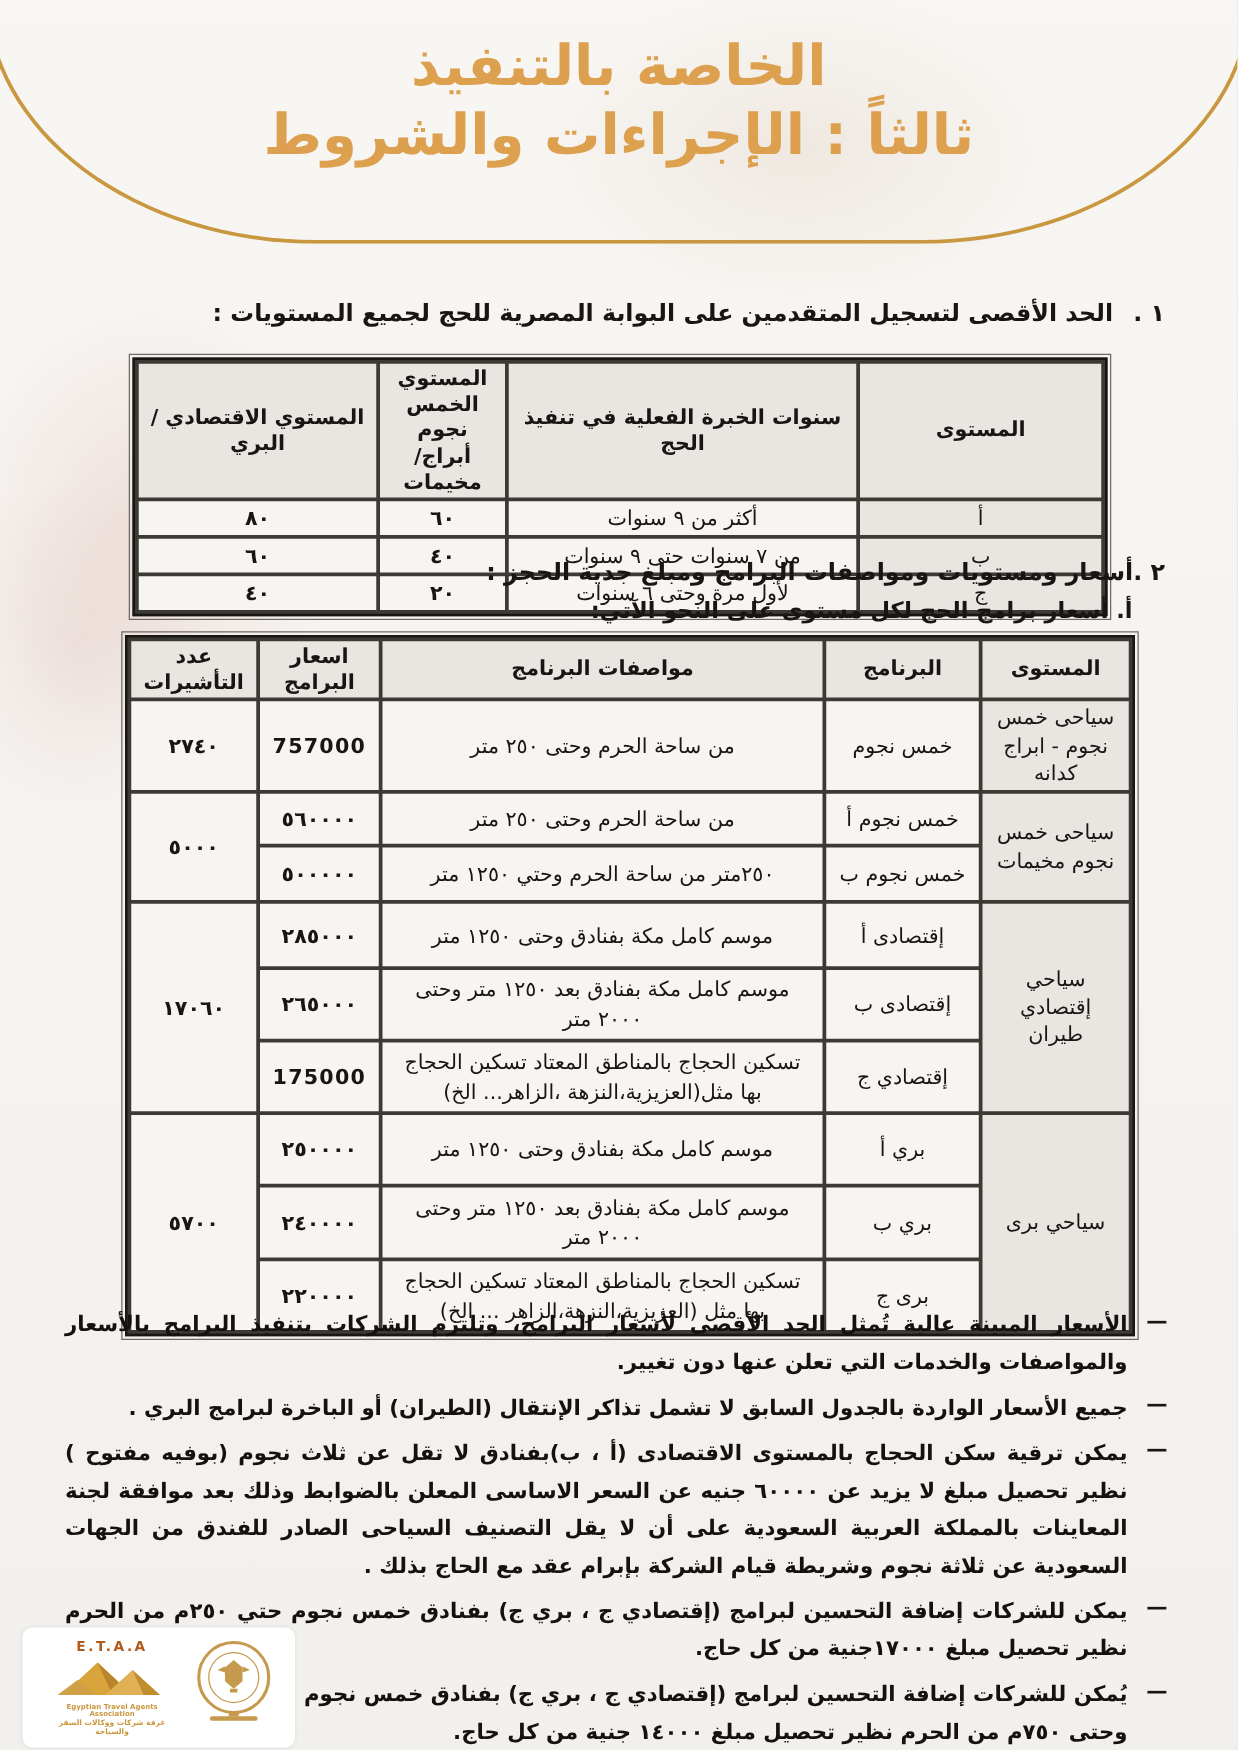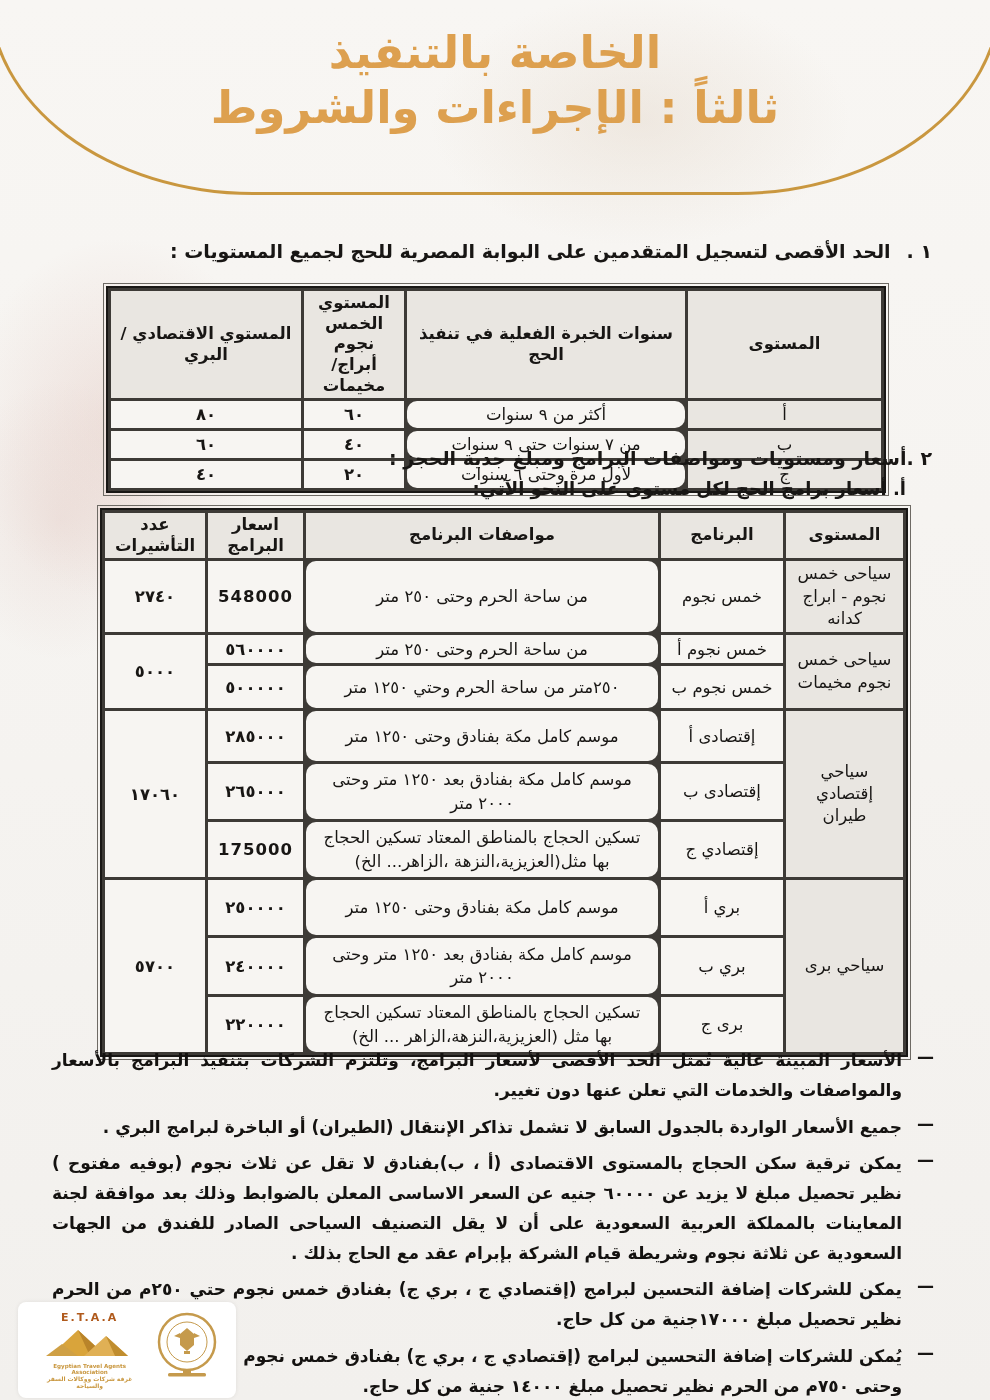"أكثر من ٩ سنوات" td.specs { border-radius: 10px -> none }
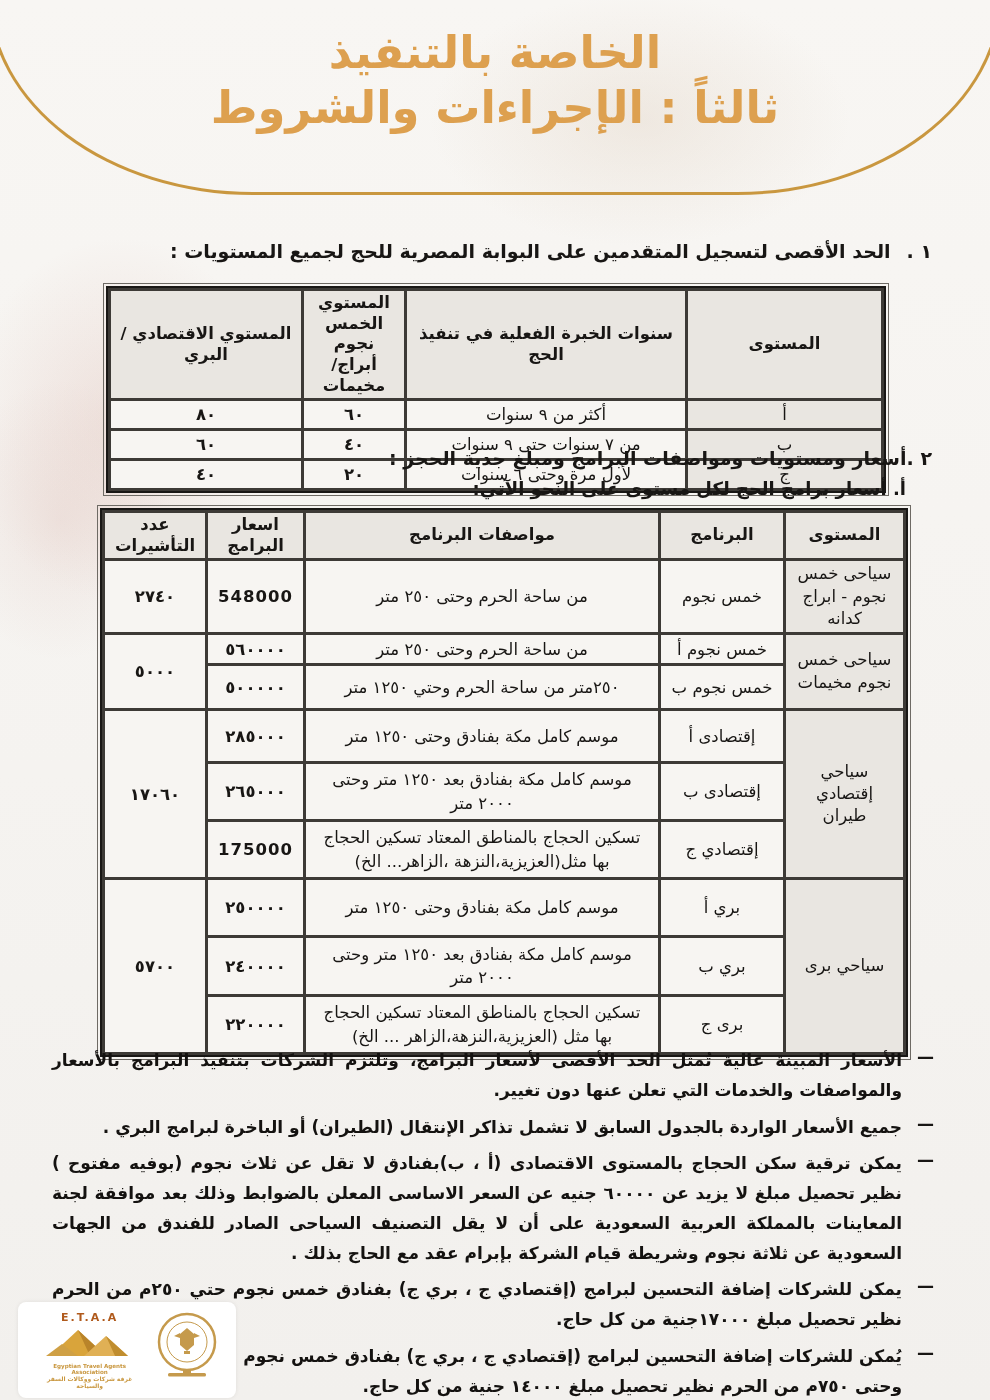"548000" td.num { text: 548000 -> 757000 }
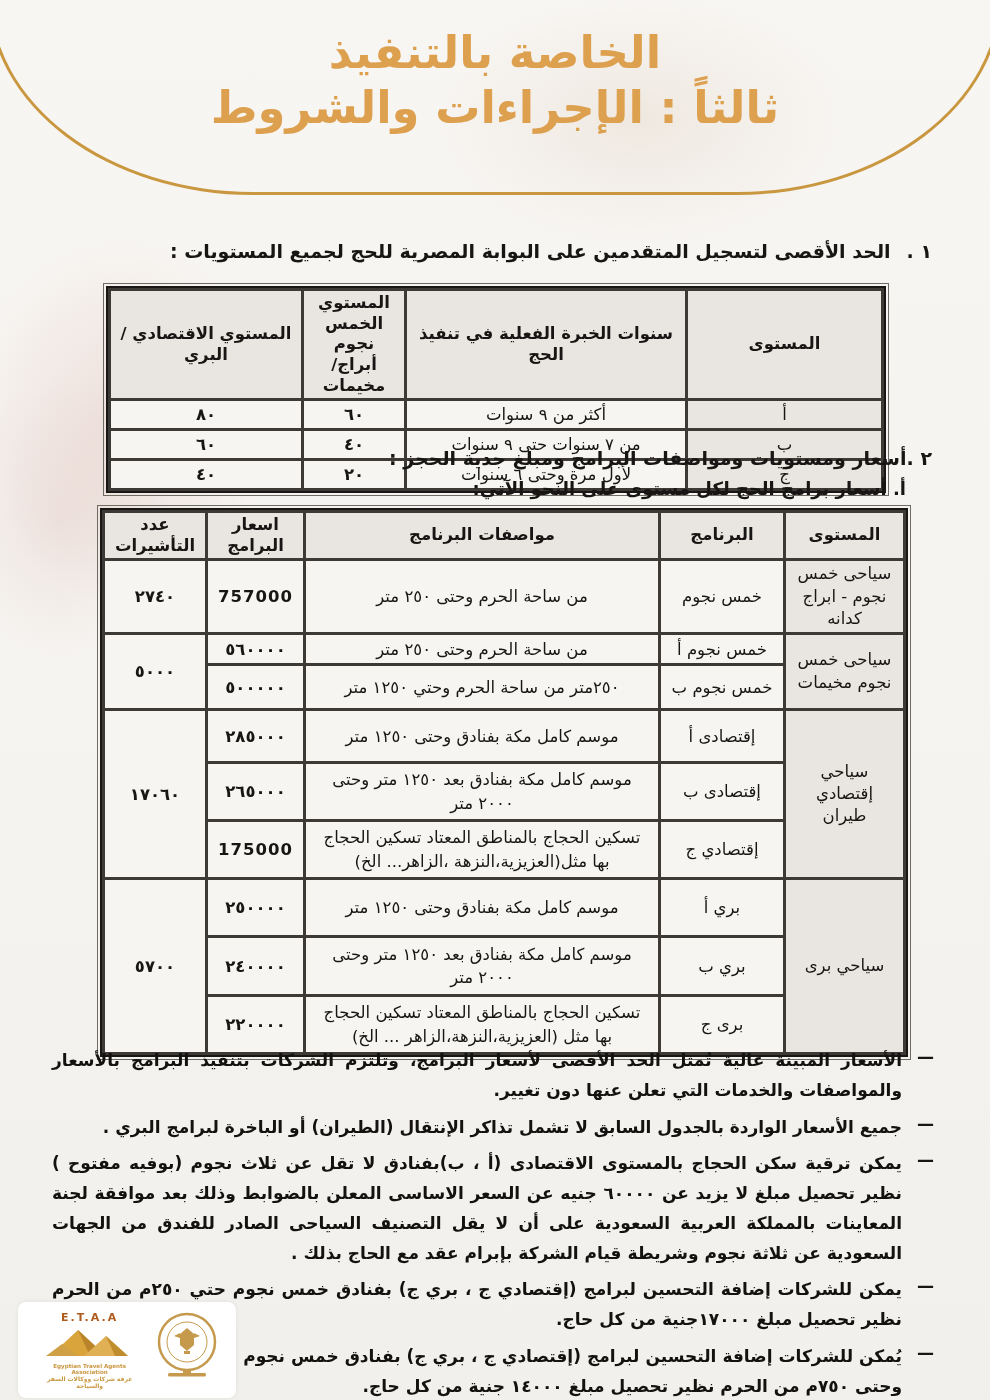"سياحى خمس نجوم مخيمات" tr { height: 28px -> 40px }
